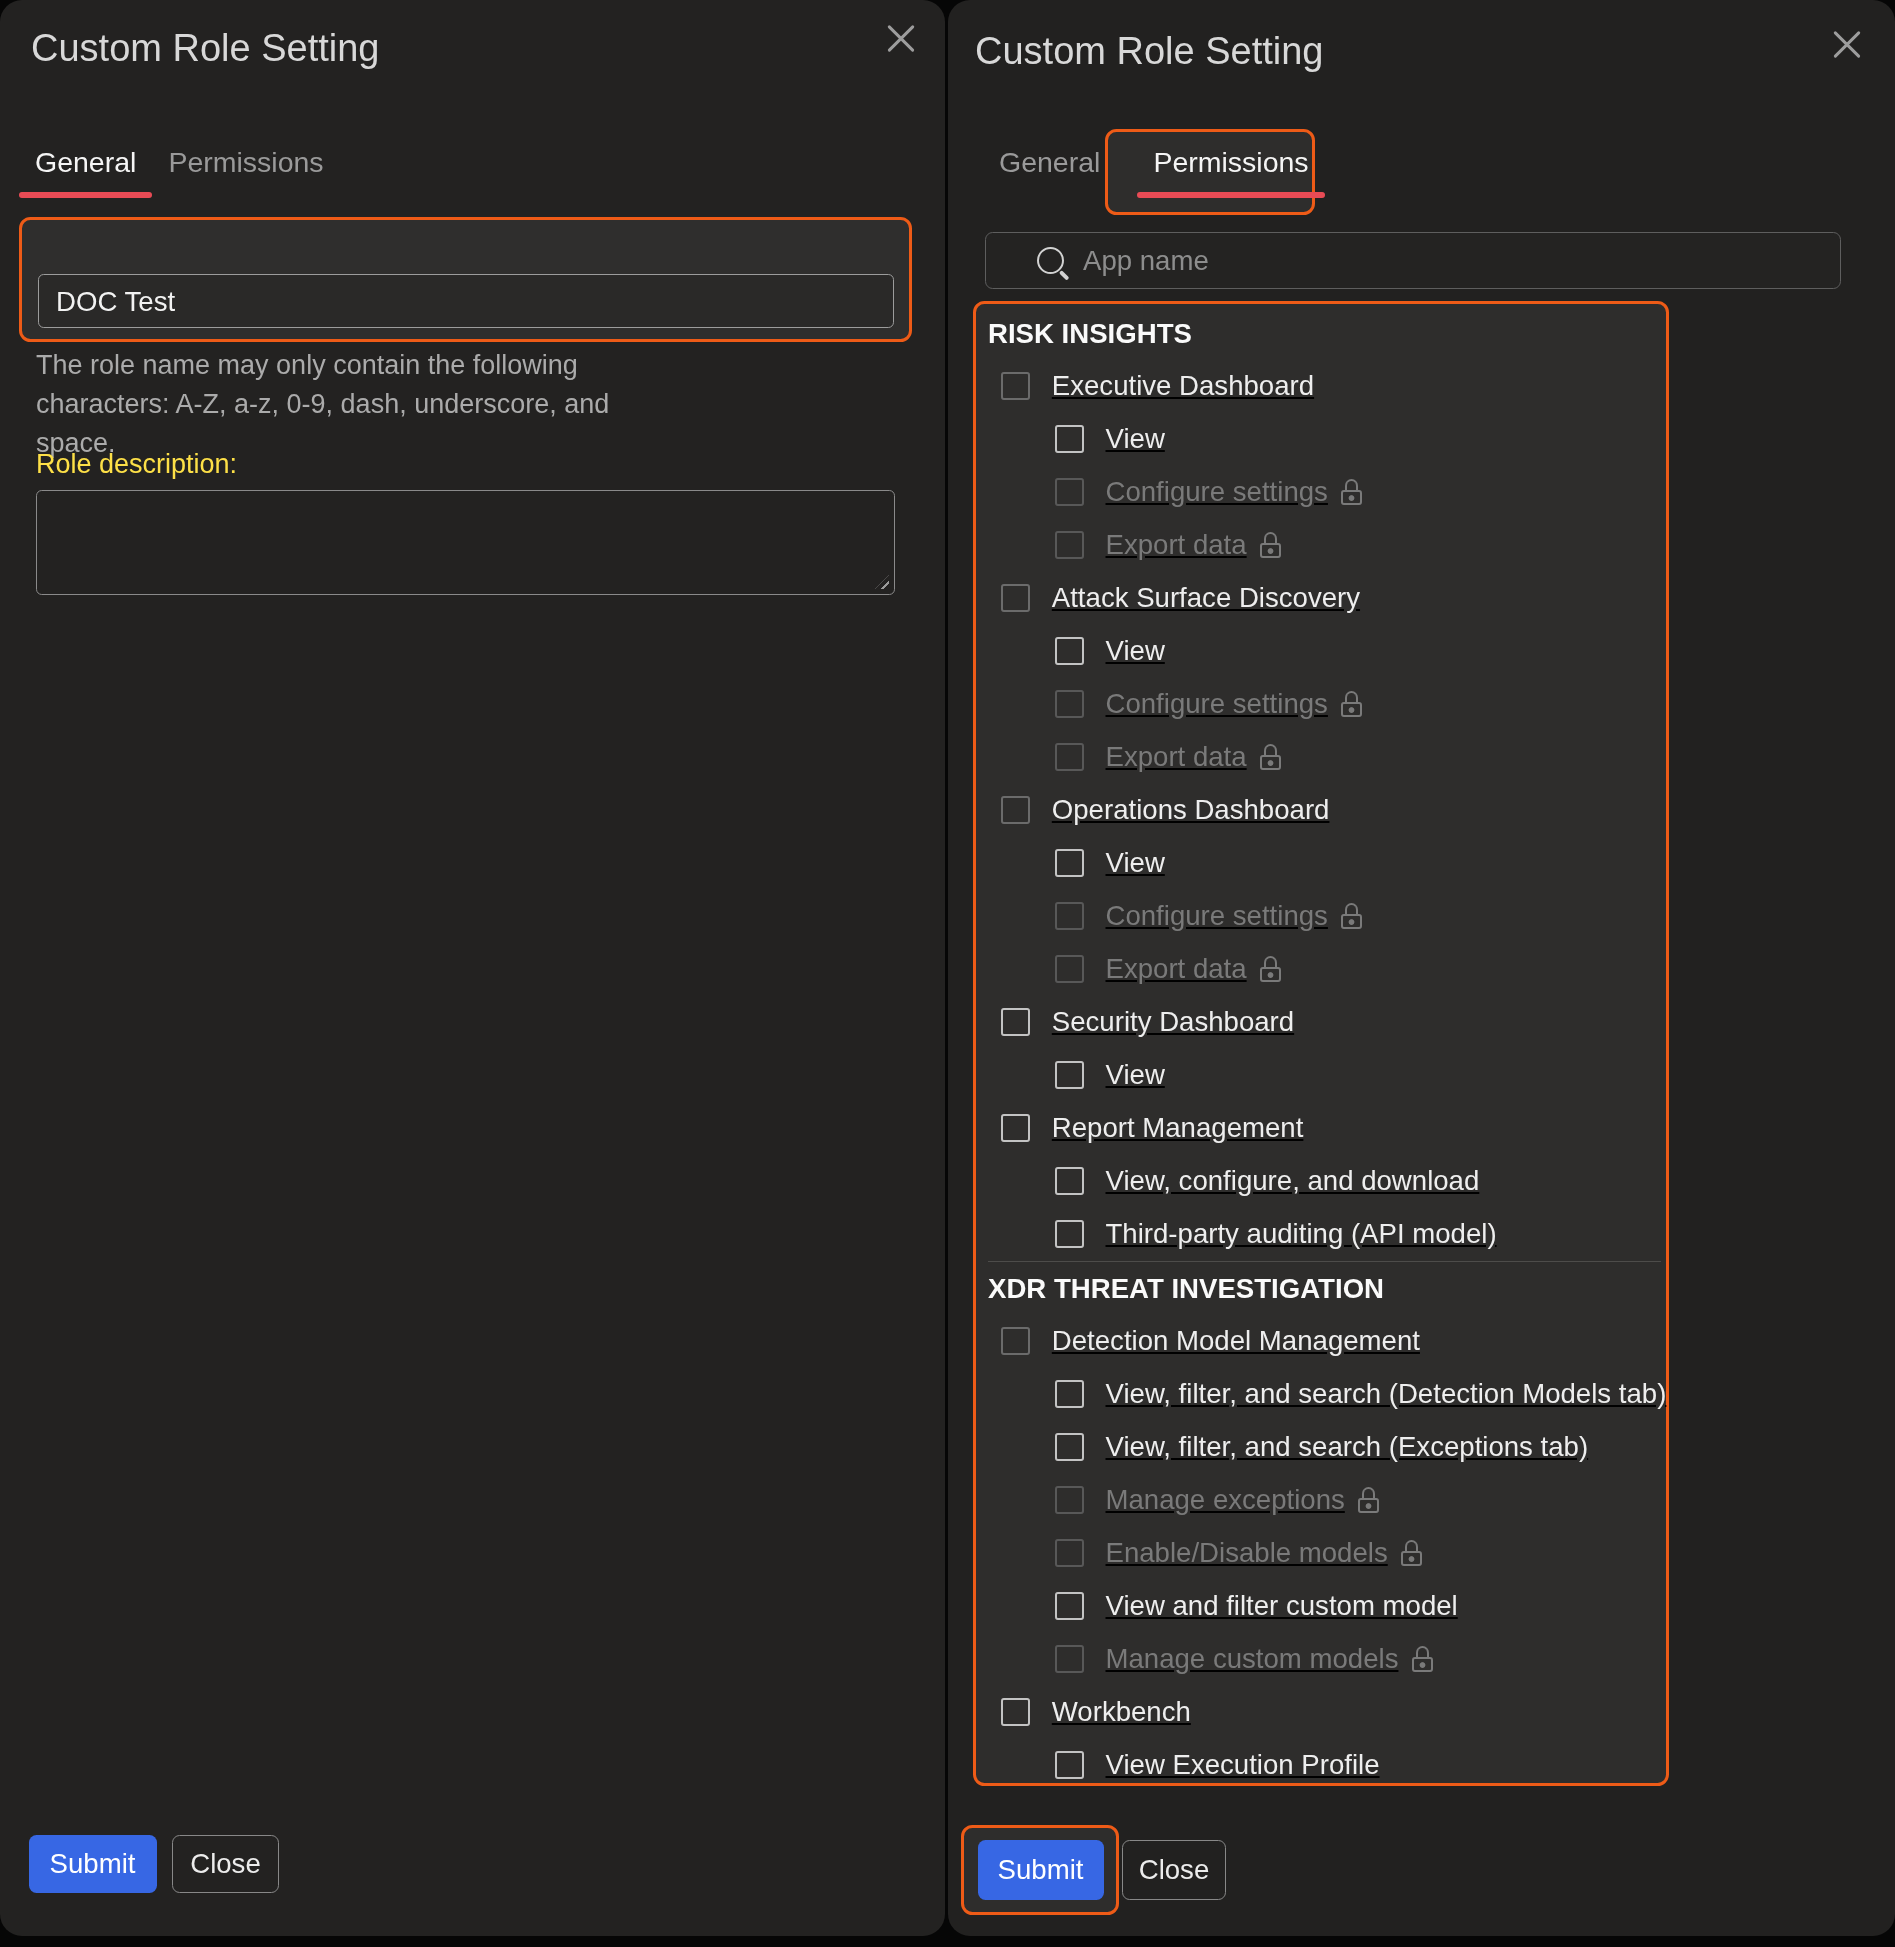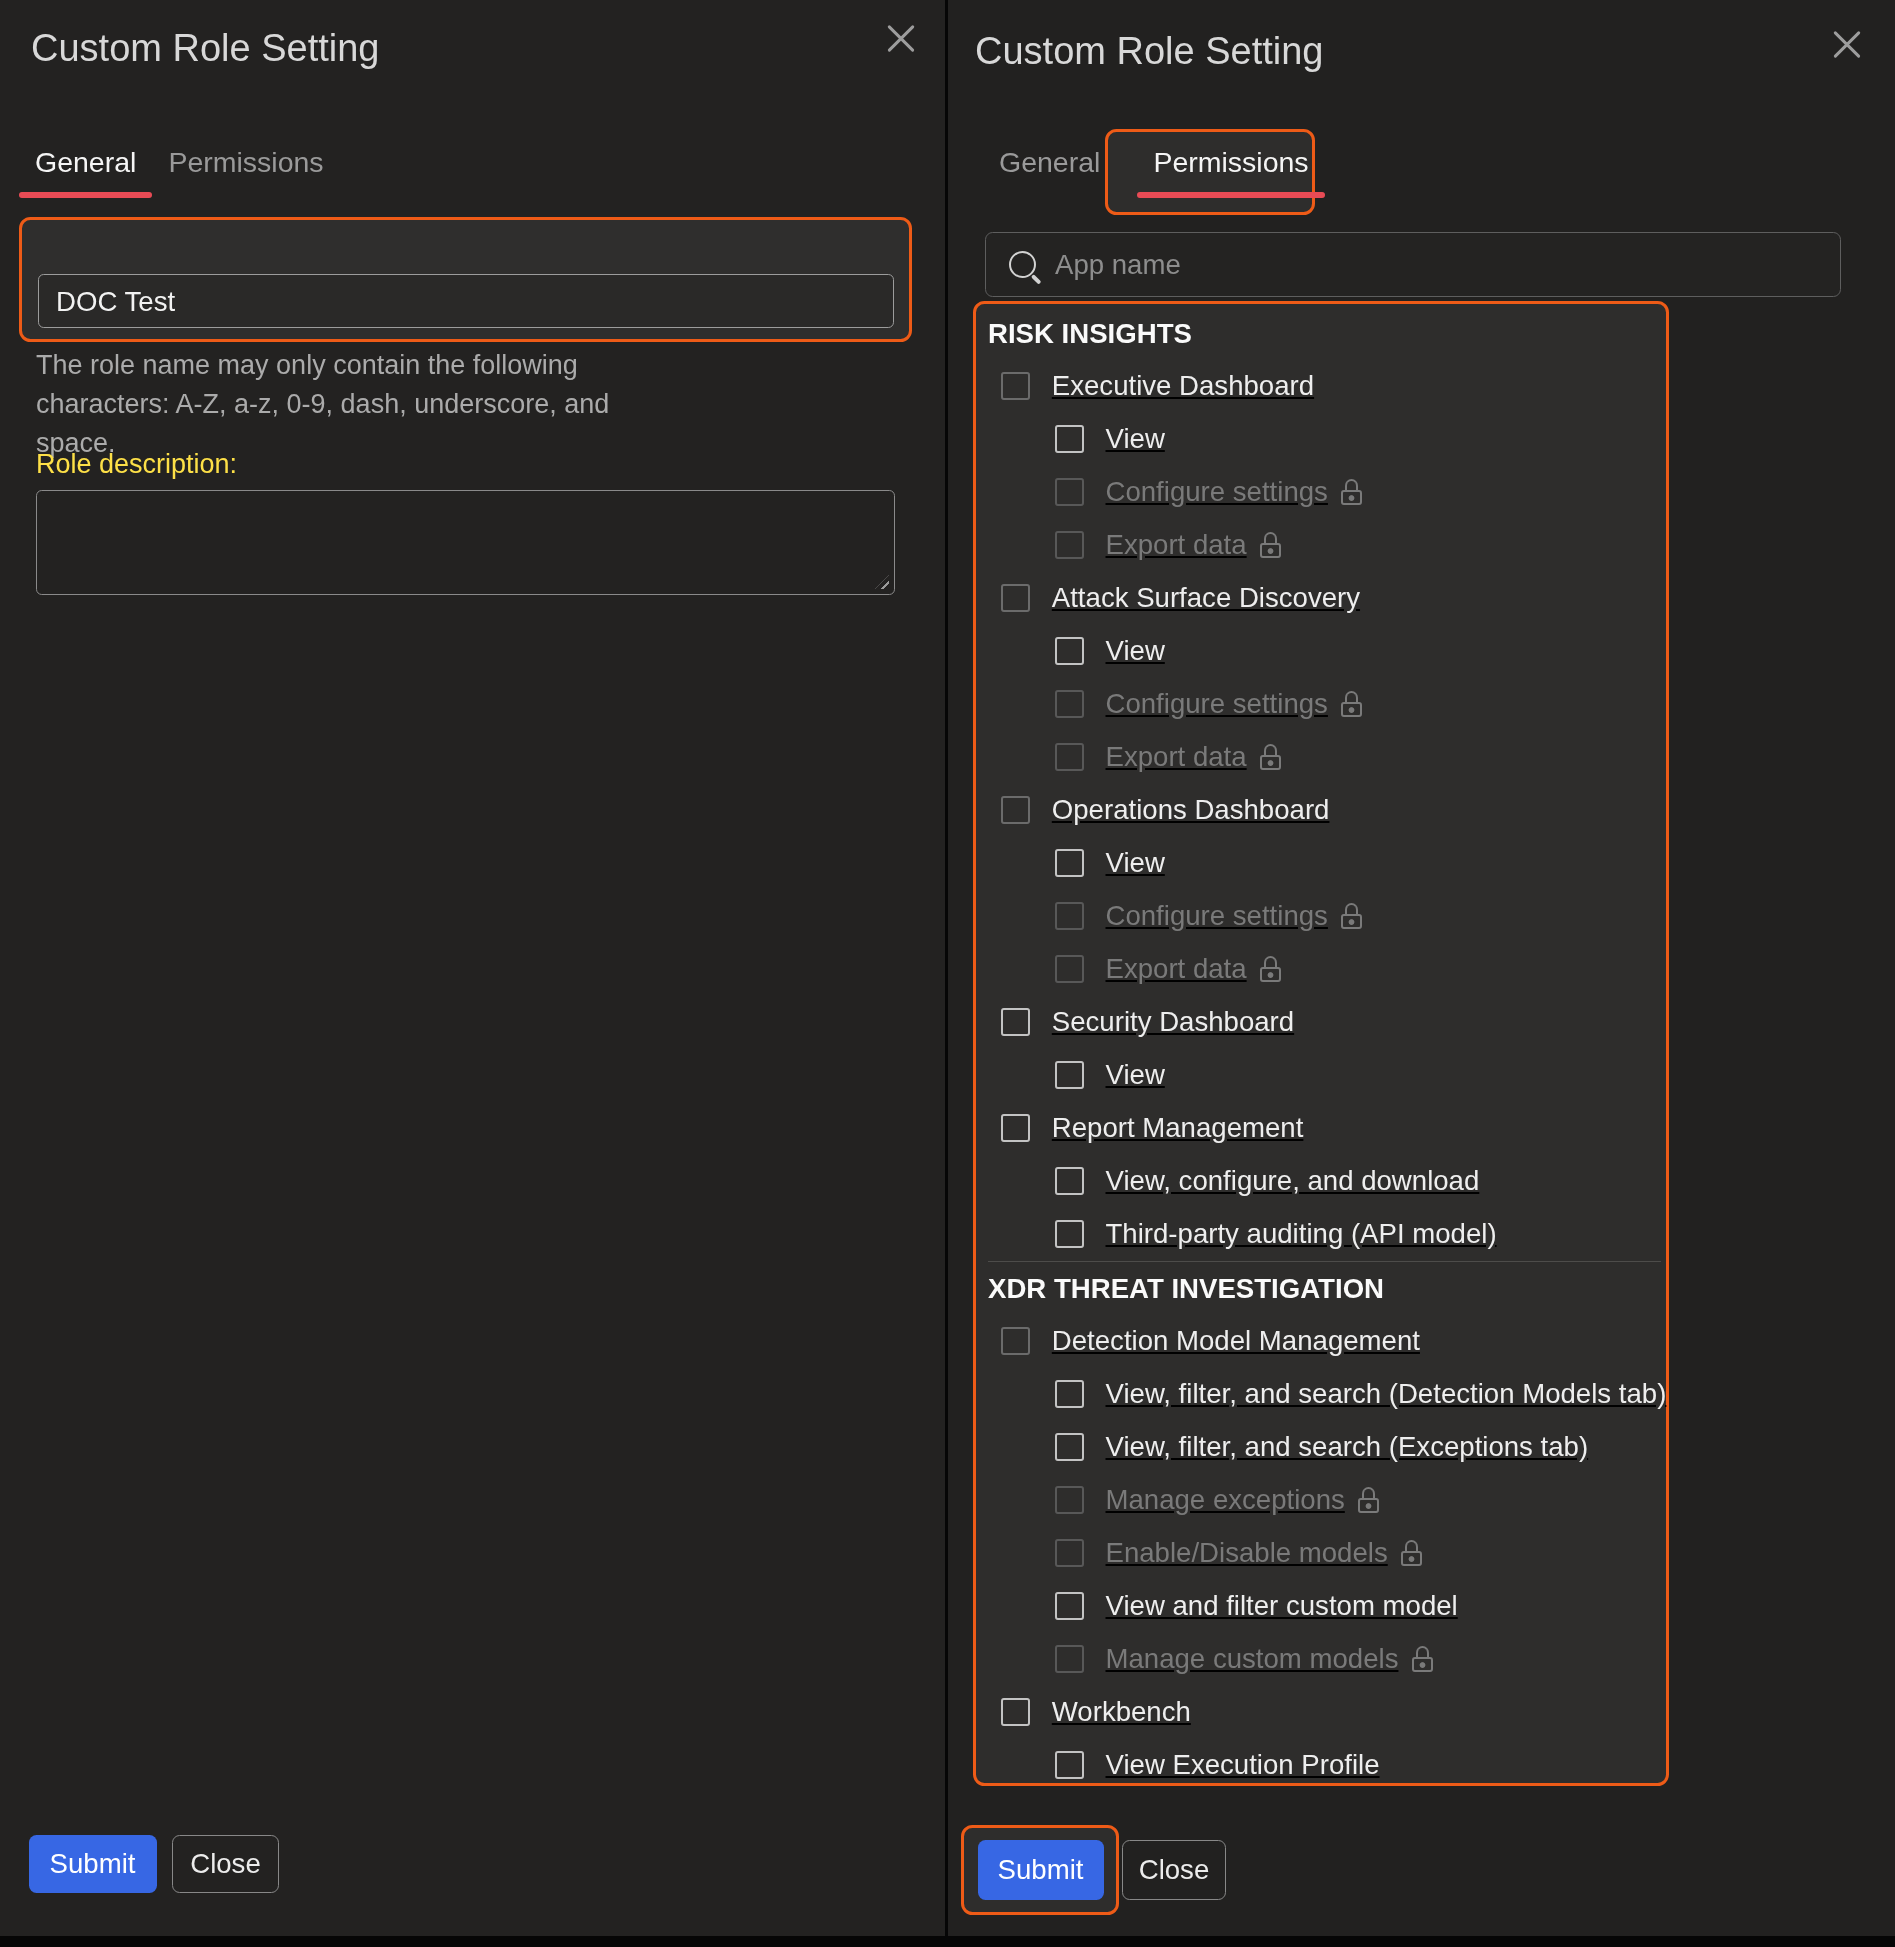"Custom Role Setting" .panel { border-radius: none -> 22px }
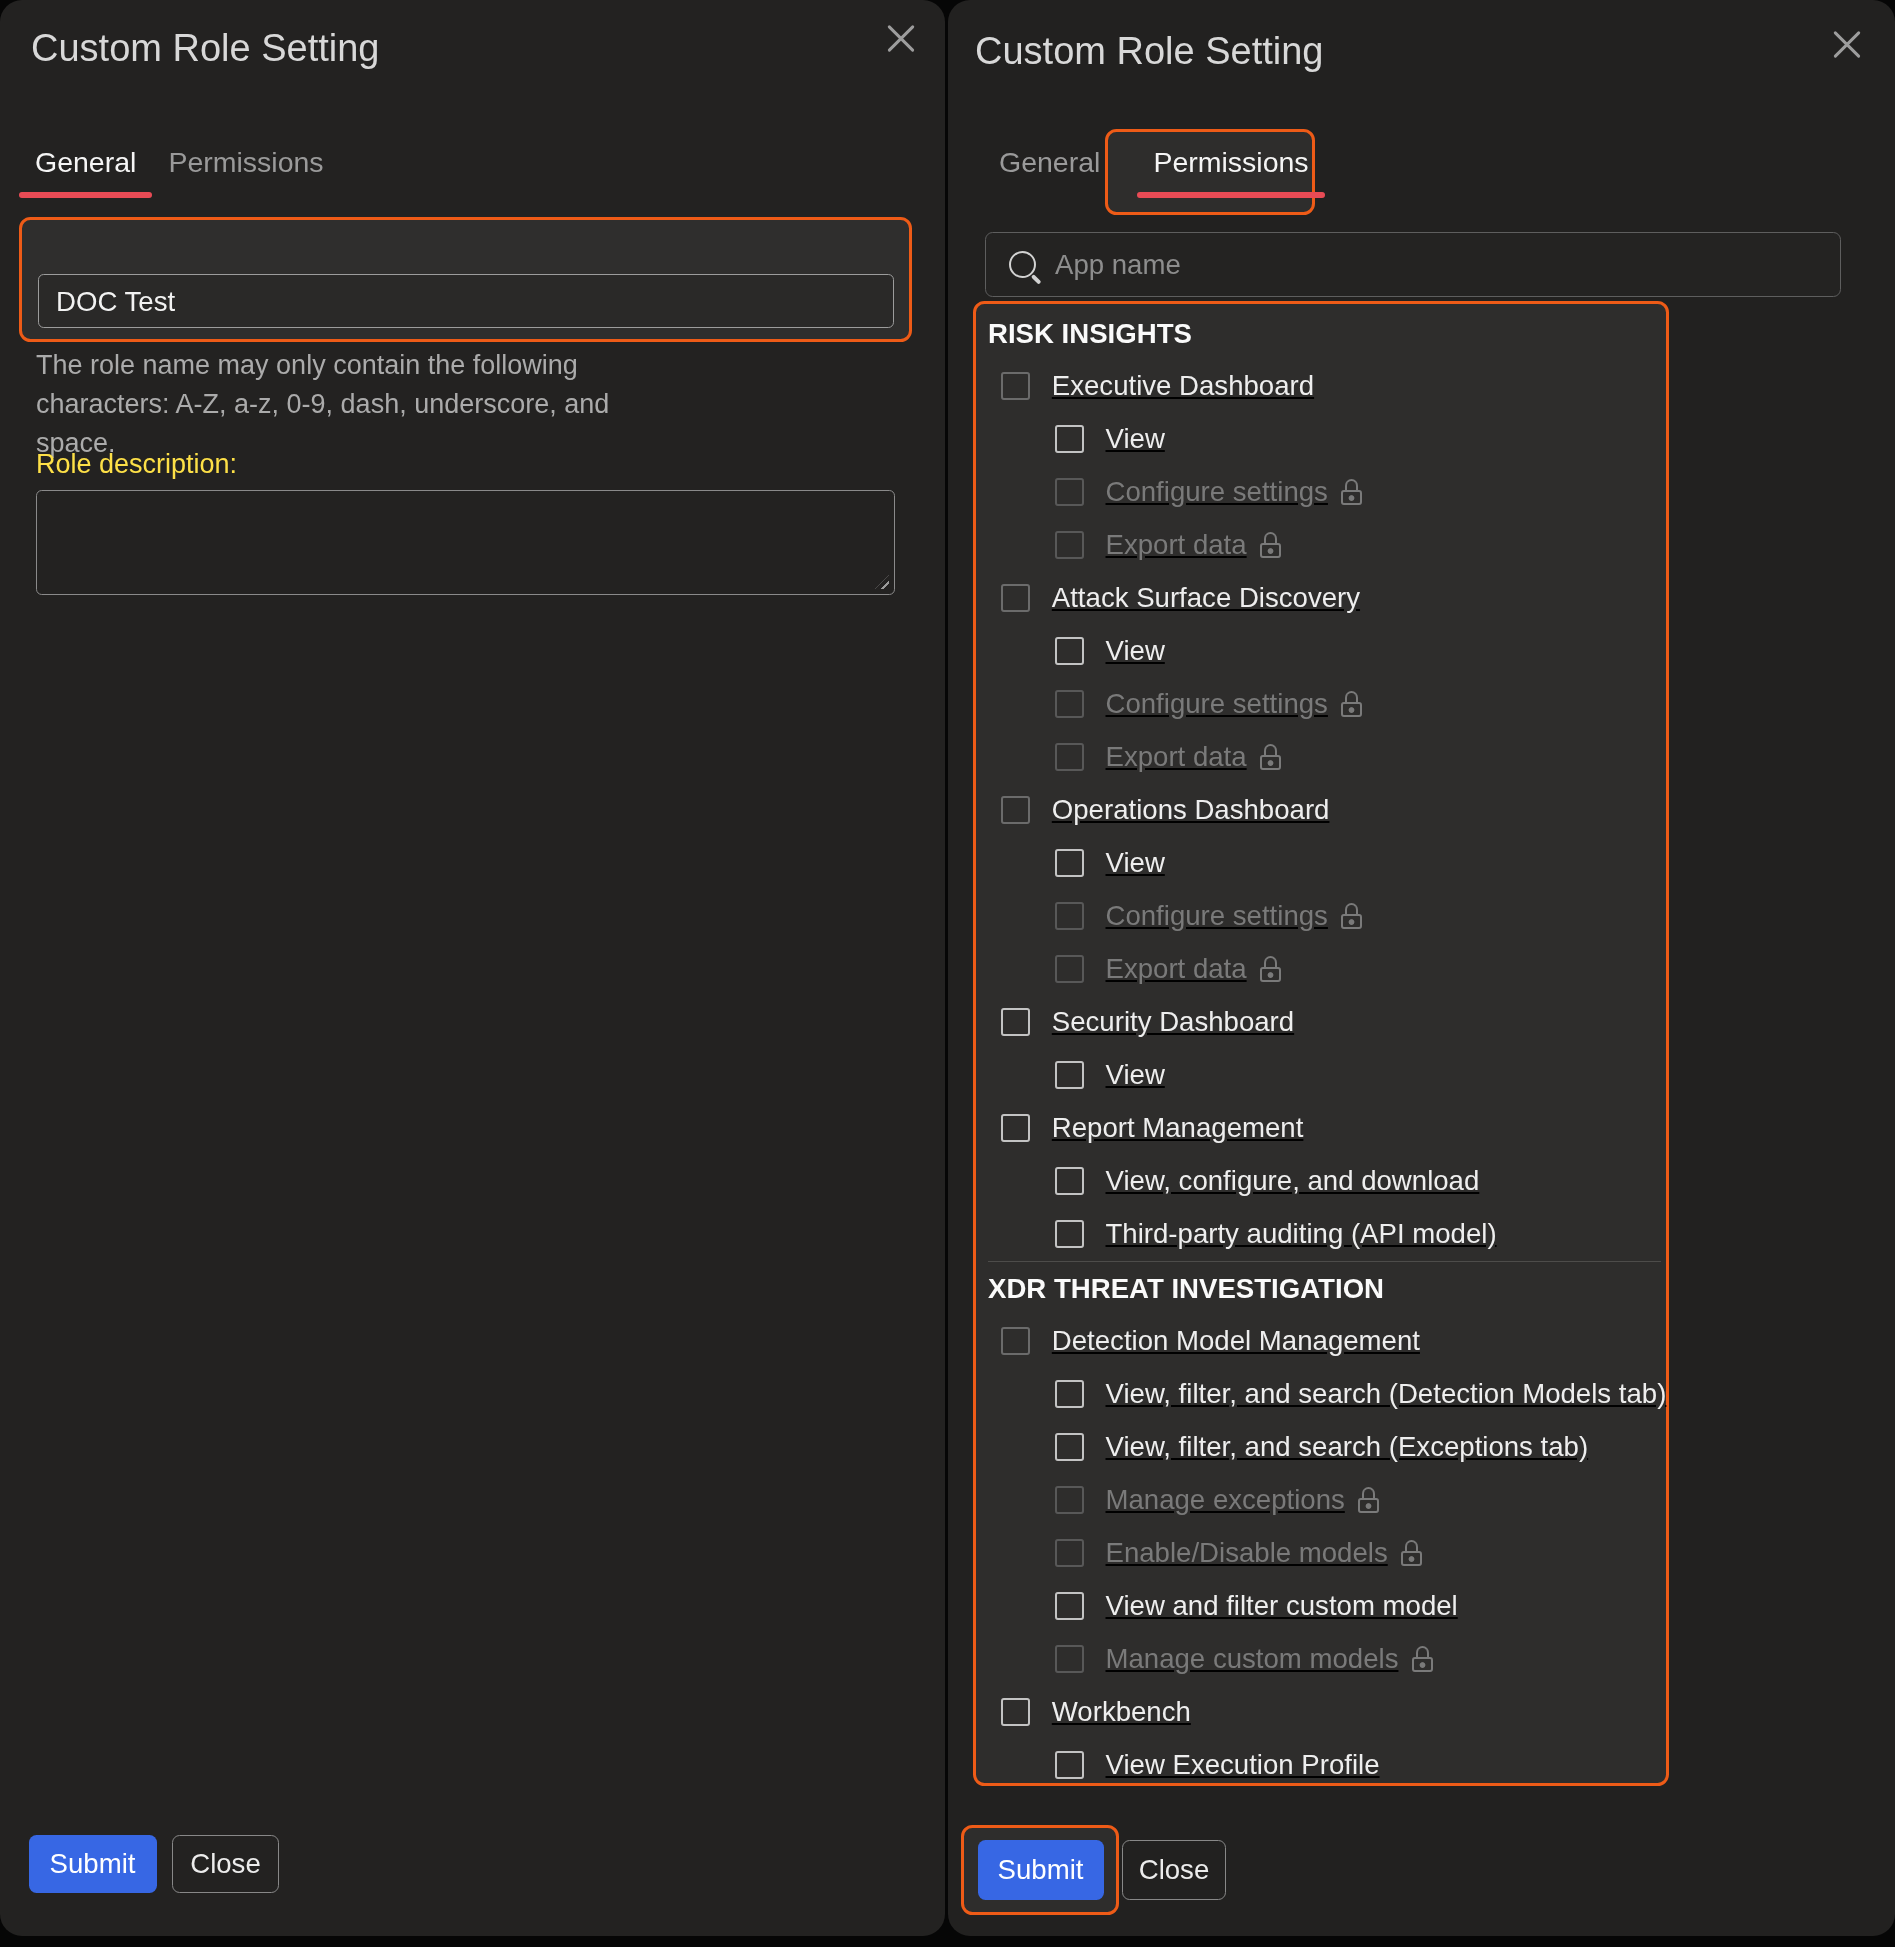"App name" .search-box { height: 65px -> 57px; padding-left: none -> 28px }
